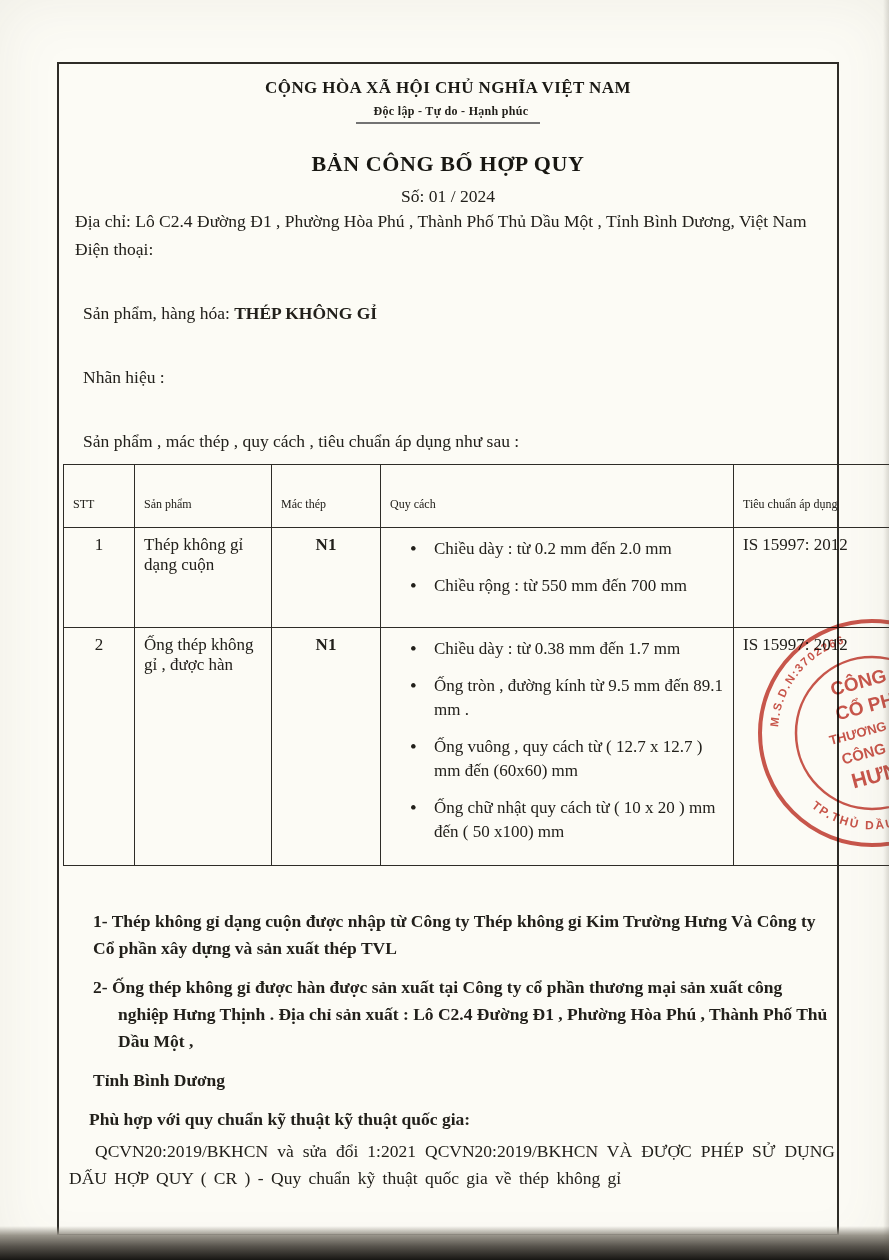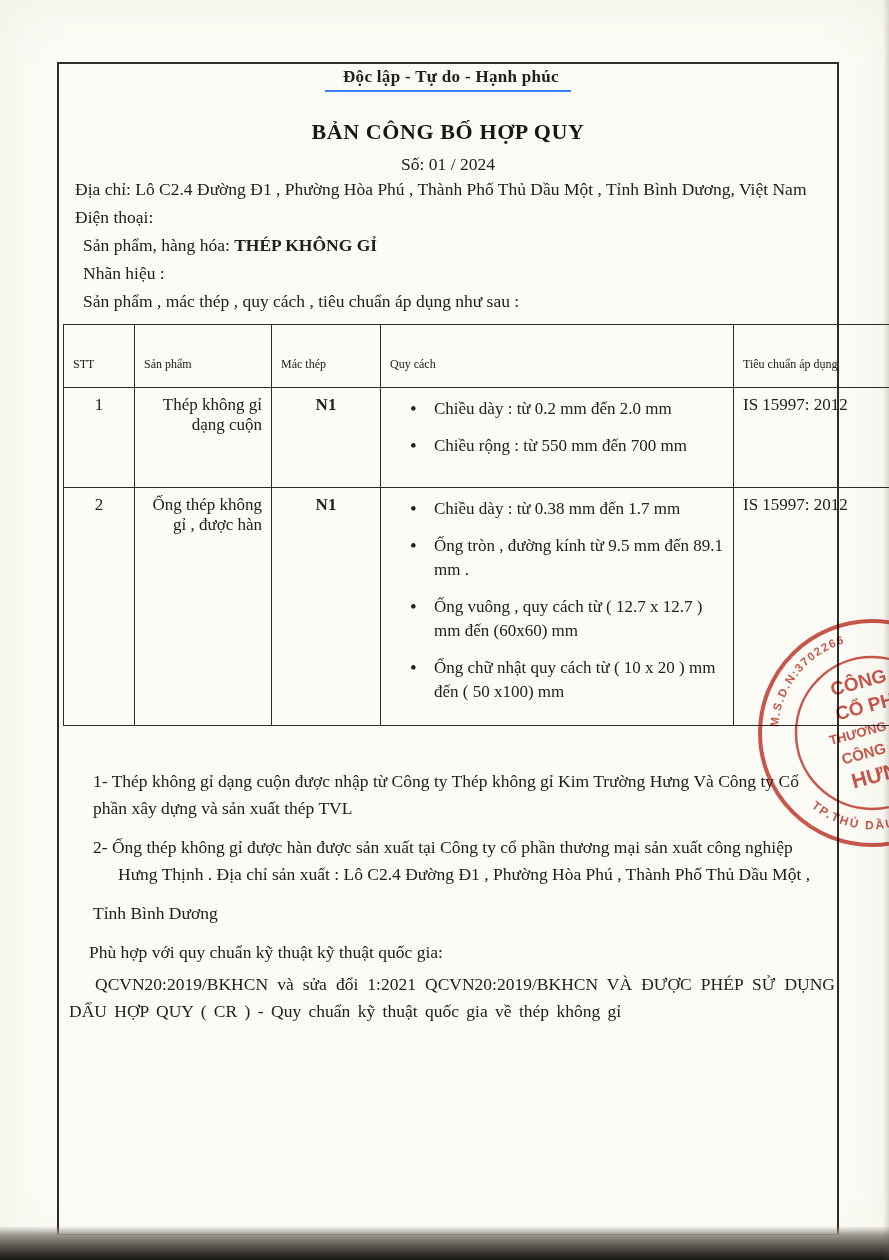"CỘNG HÒA XÃ HỘI CHỦ" div.national-title { html: none -> <div>CỘNG HÒA XÃ HỘI CHỦ NGHĨA VIỆT NAM</div> }
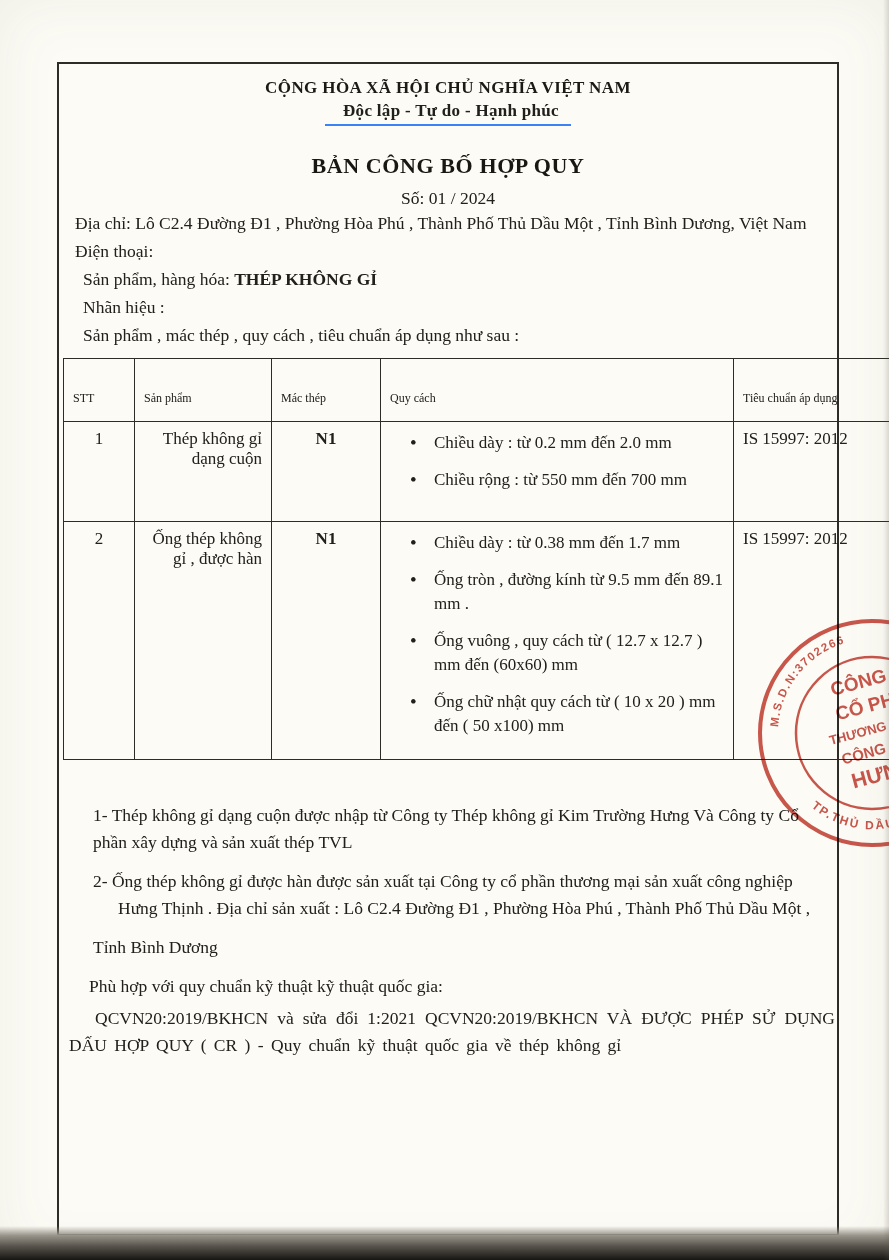"Độc lập - Tự do" .motto { border-bottom: 2px solid #3b82f6 -> 2px solid #737373; font-size: 17px -> 12px }
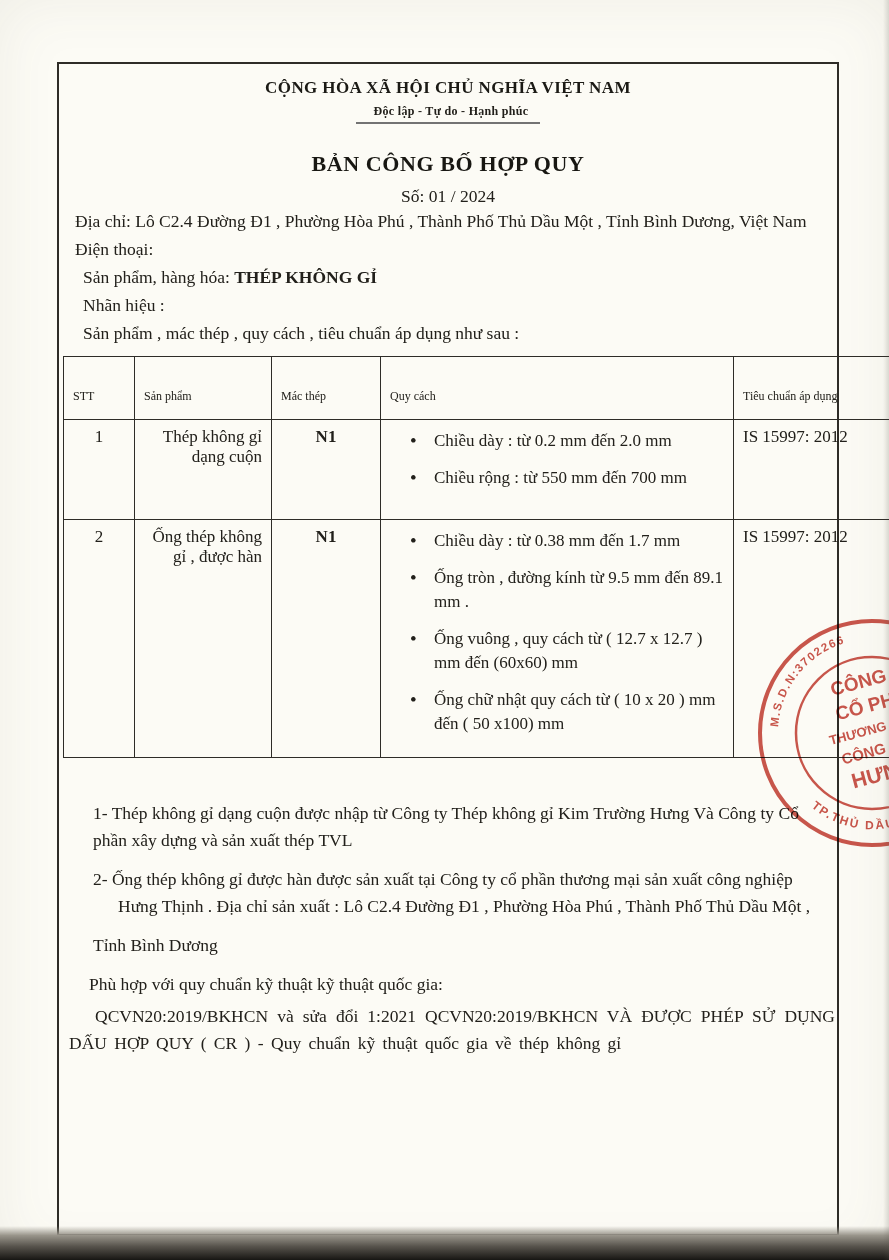"Sản phẩm, hàng hóa: THÉP" .para.indented { margin-top: none -> 36px }
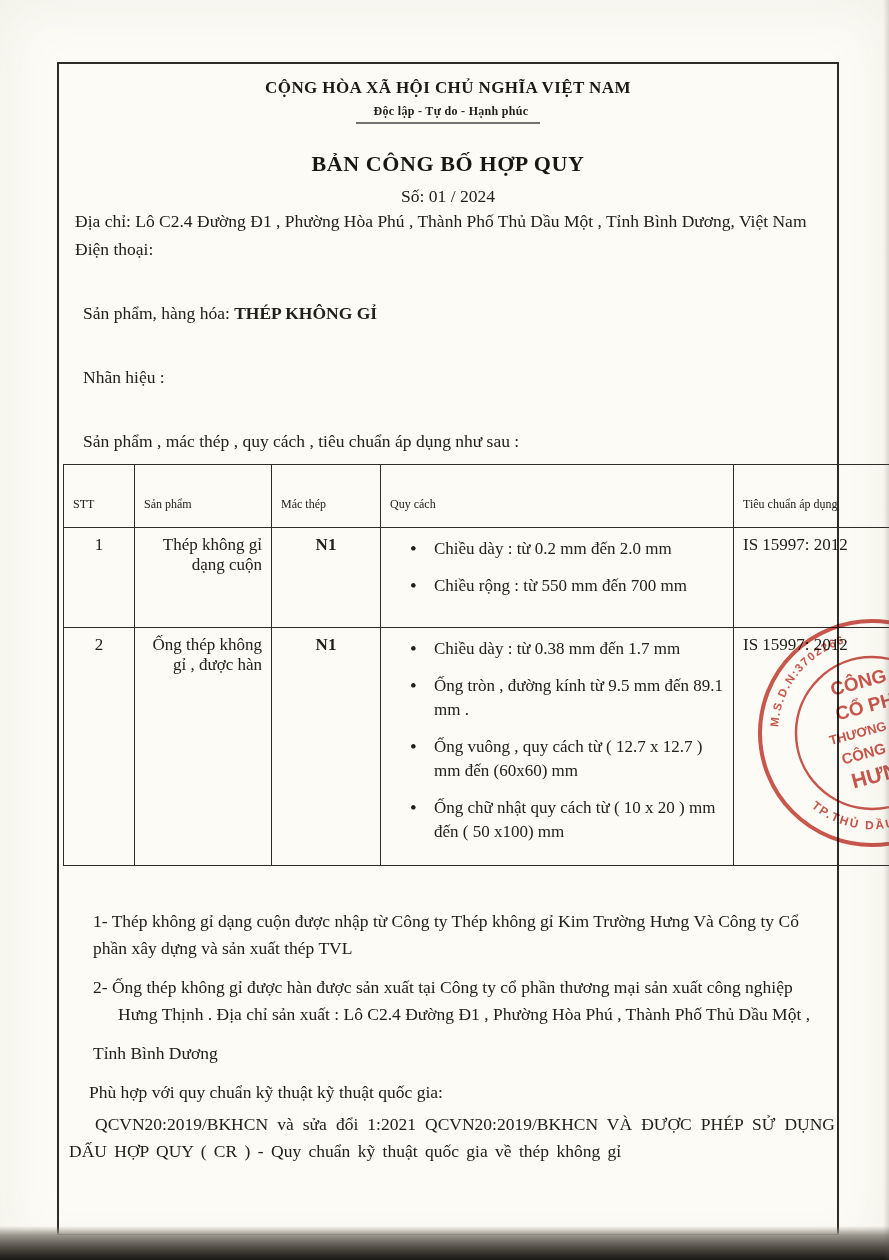"Thép không gỉ dạng cuộn" .col-1 { text-align: right -> none }
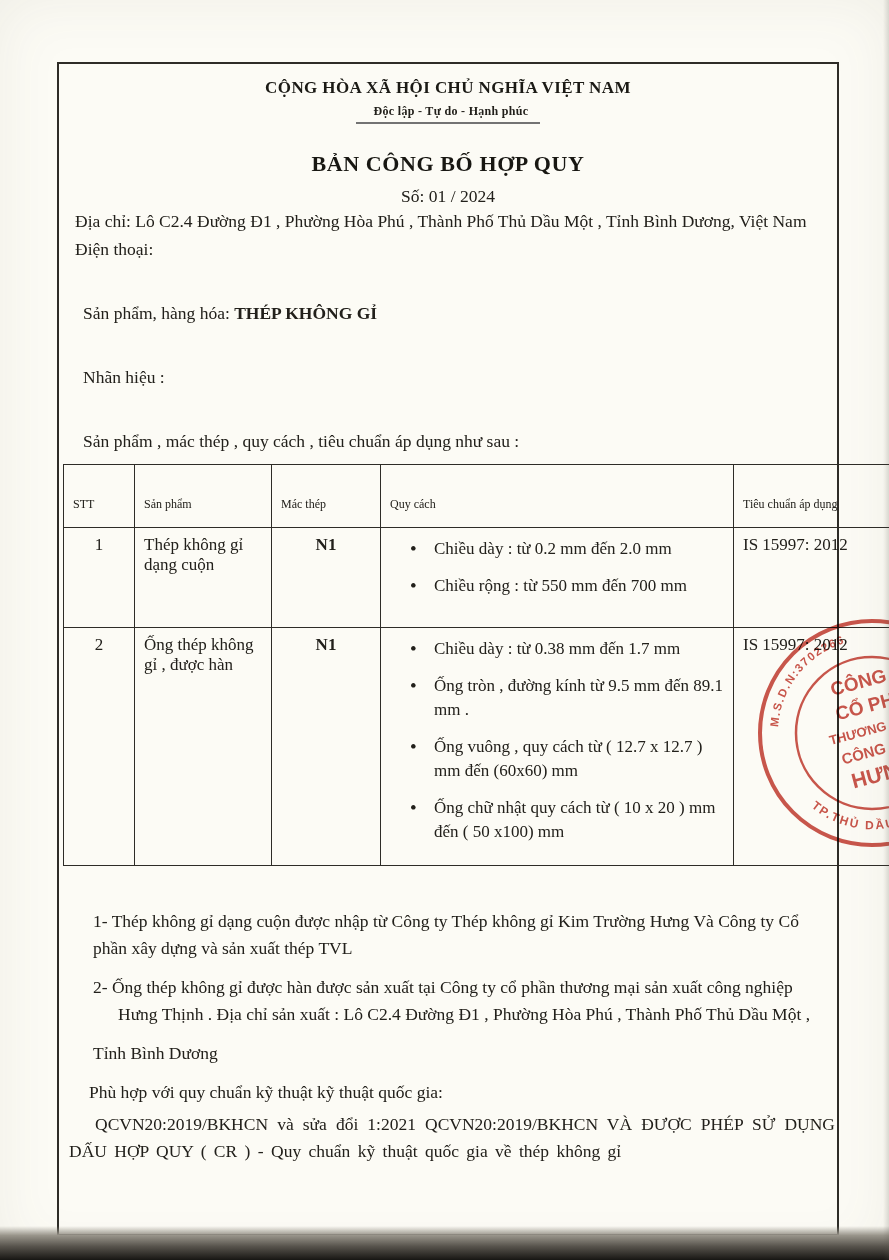"1- Thép không gỉ dạng" .note-p { font-weight: none -> bold }
